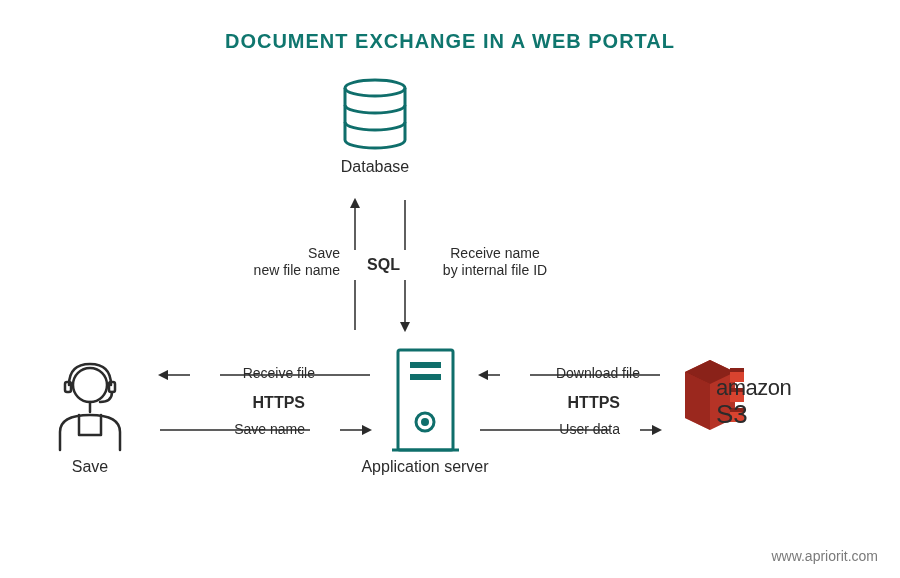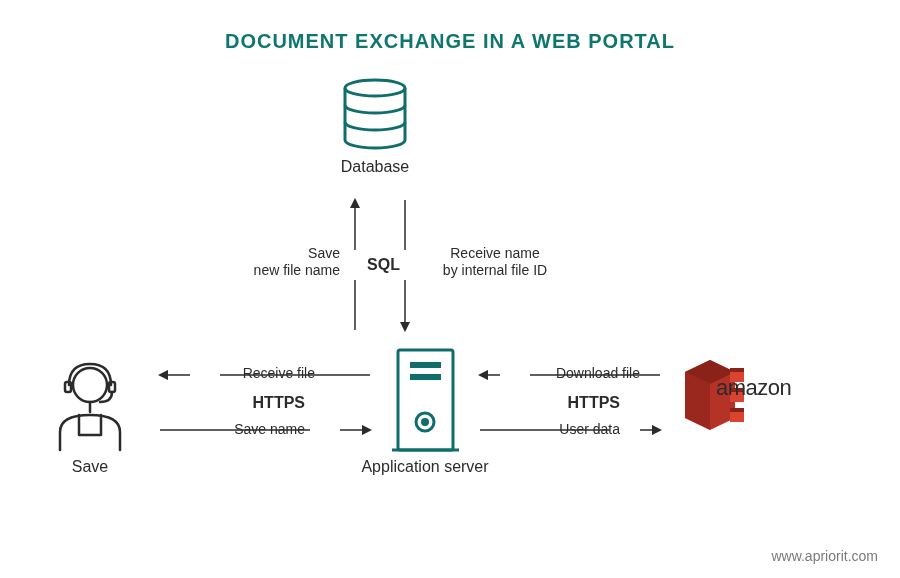"S3" div { html: none -> <div>S3</div> }
